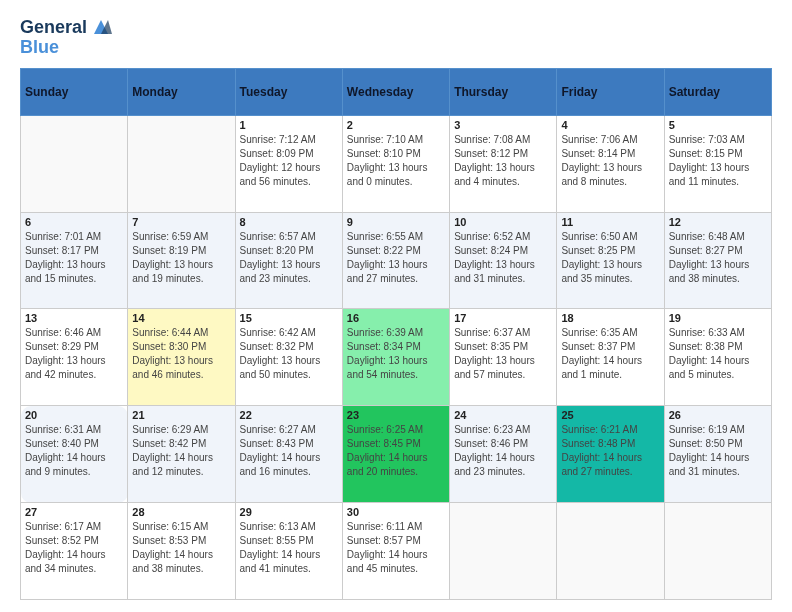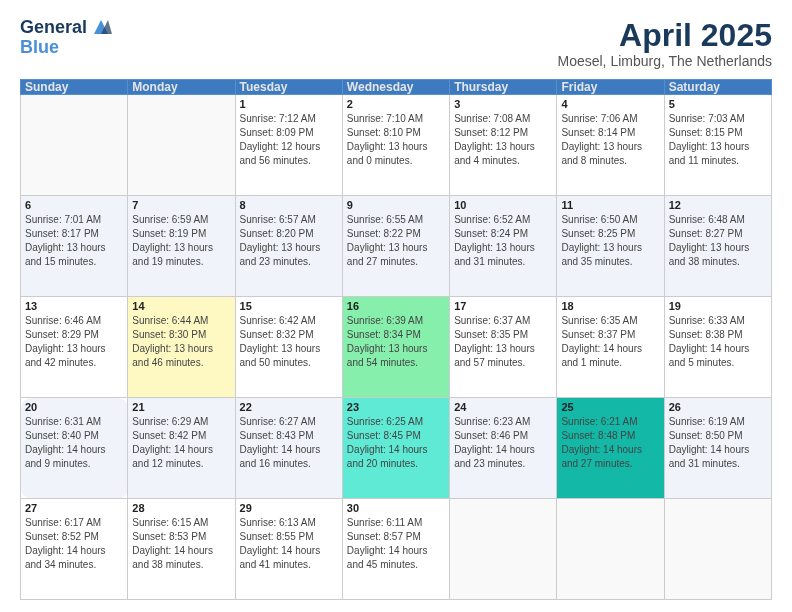"April 2025" div.title-block { html: <div> <div>April 2025</div> <div>Moesel, Limburg, The Netherlands</div> </div> -> none }
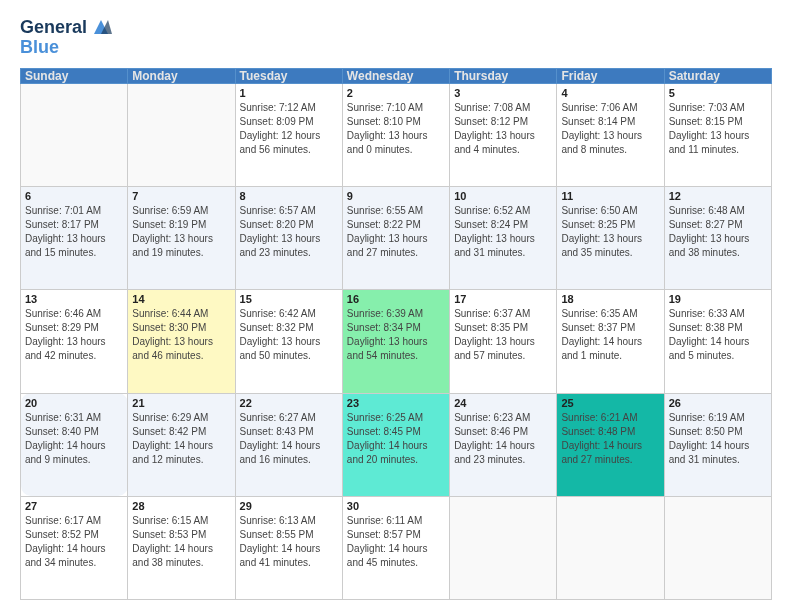"Sunday" .calendar th { color: #e5e5e5 -> #0f172a; padding: 0 4px -> 16px 4px }
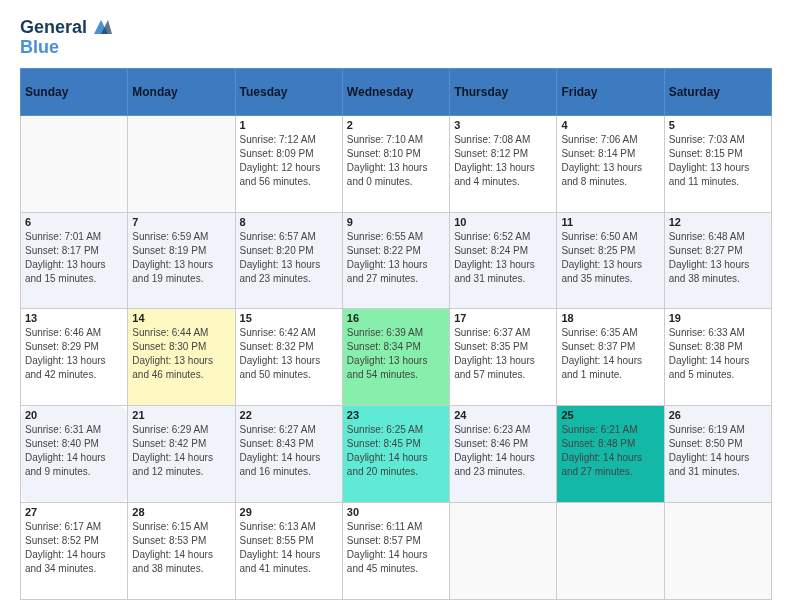"23" td { background: #5eead4 -> #22c55e }
